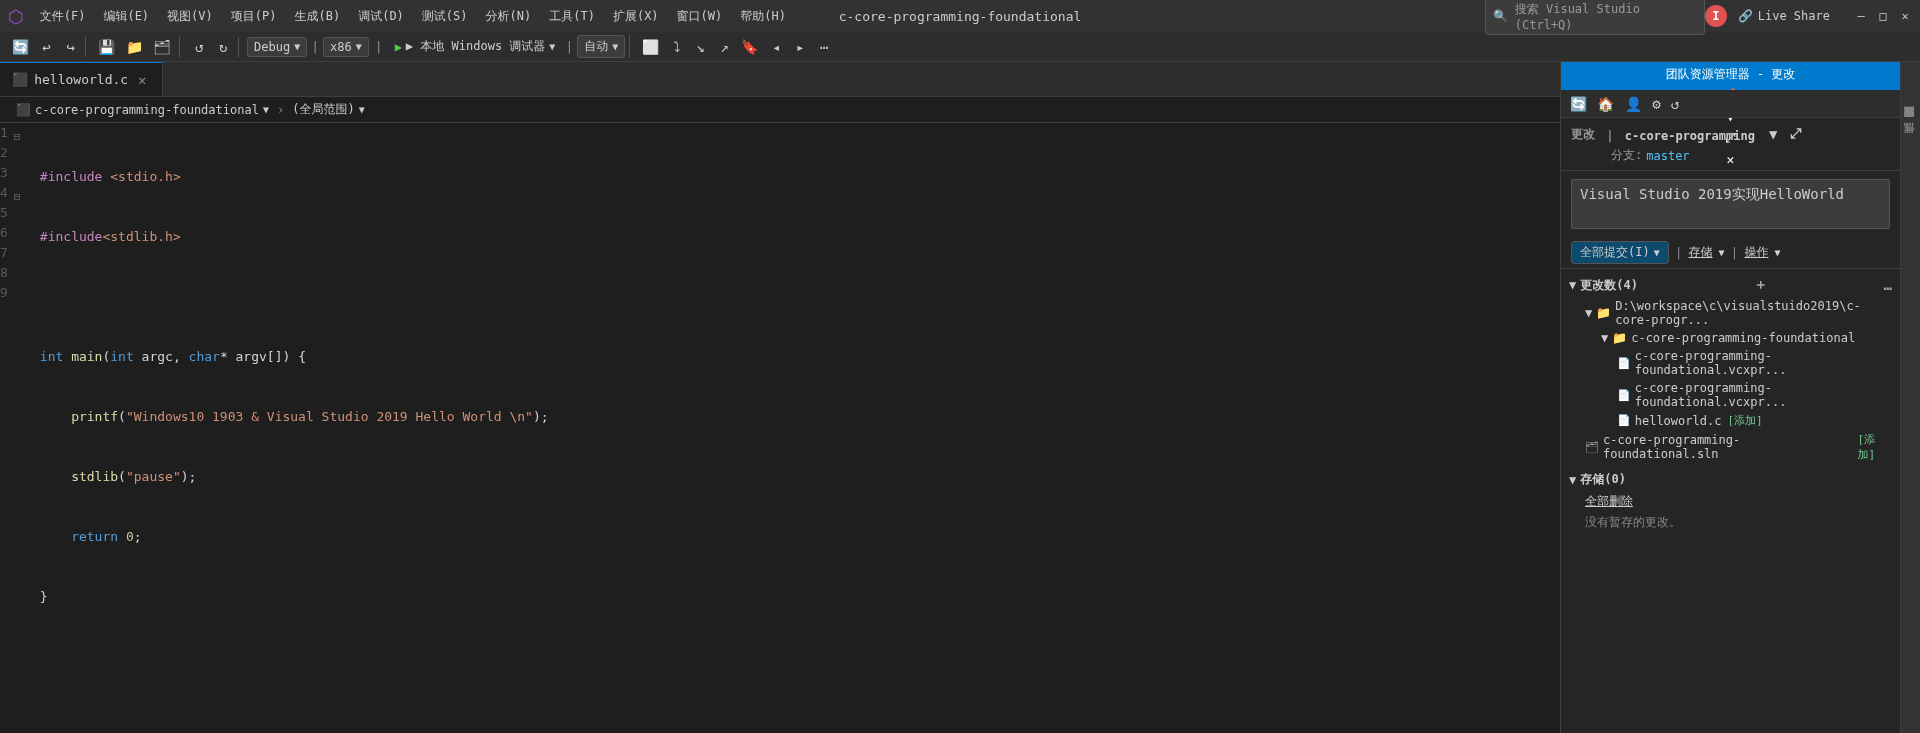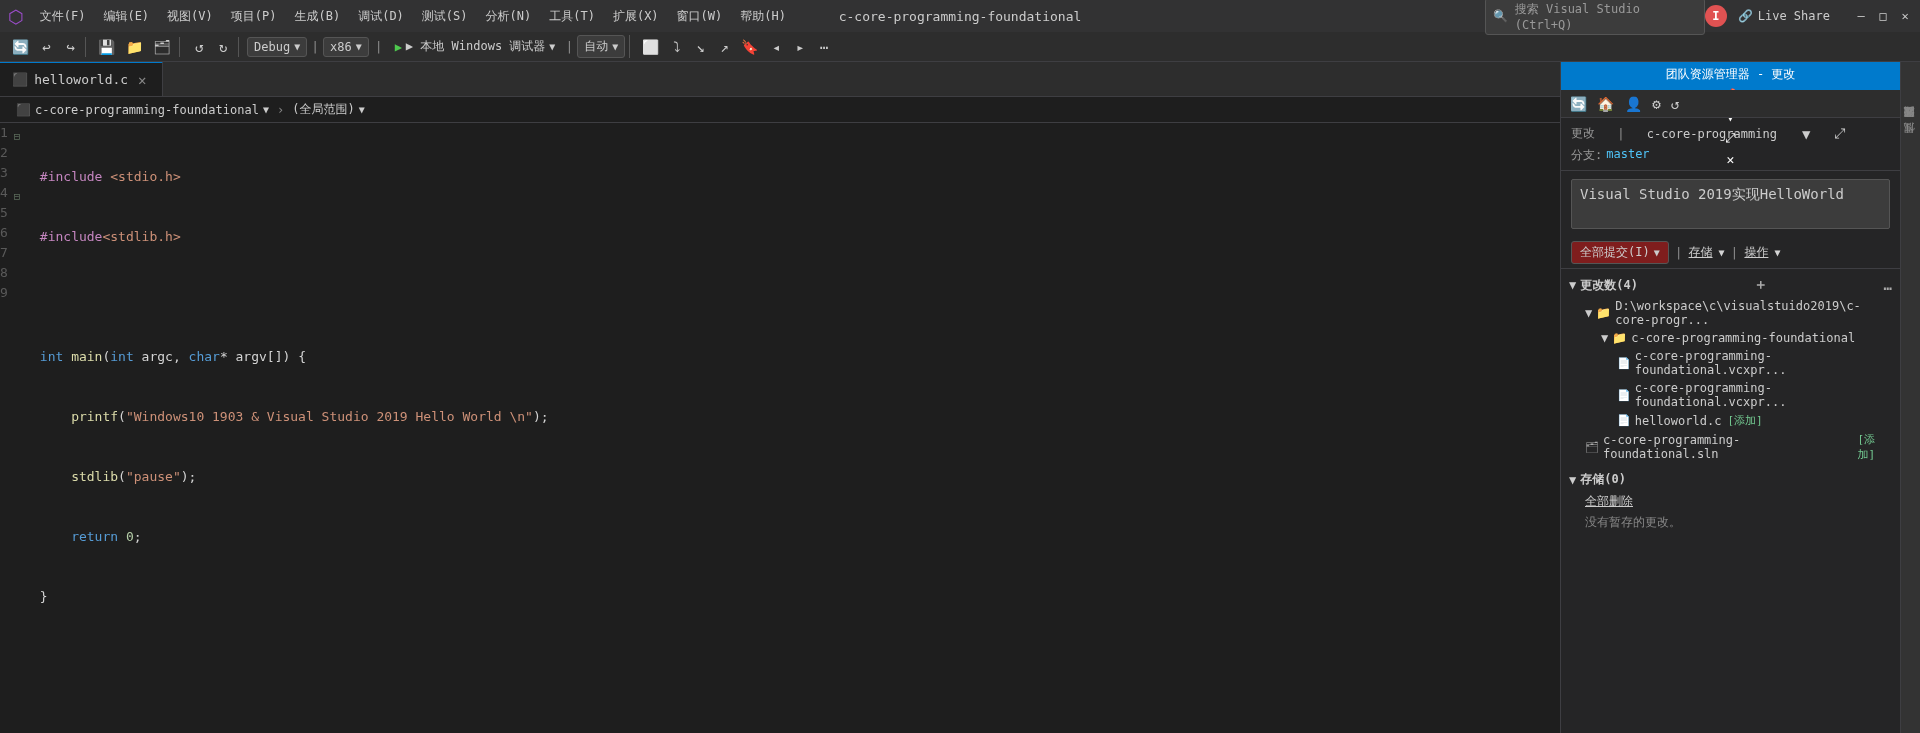"更改" .panel-section-header { align-items: center -> flex-end; font-weight: none -> bold; gap: 18px -> 7px }
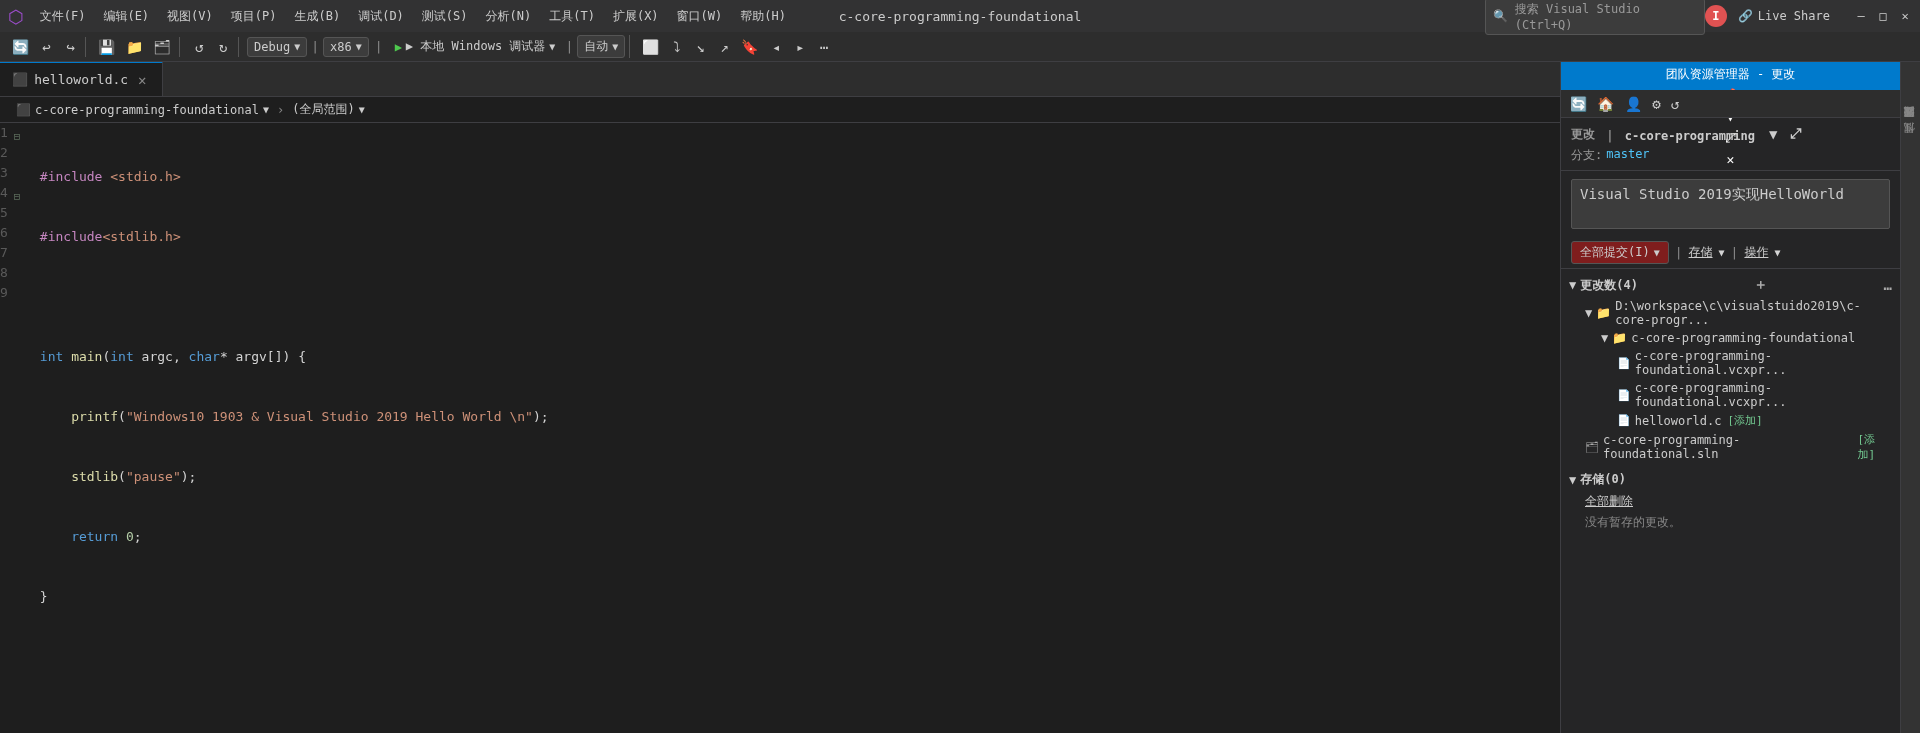"分支:" div { align-items: flex-start -> center; margin-left: none -> 40px }
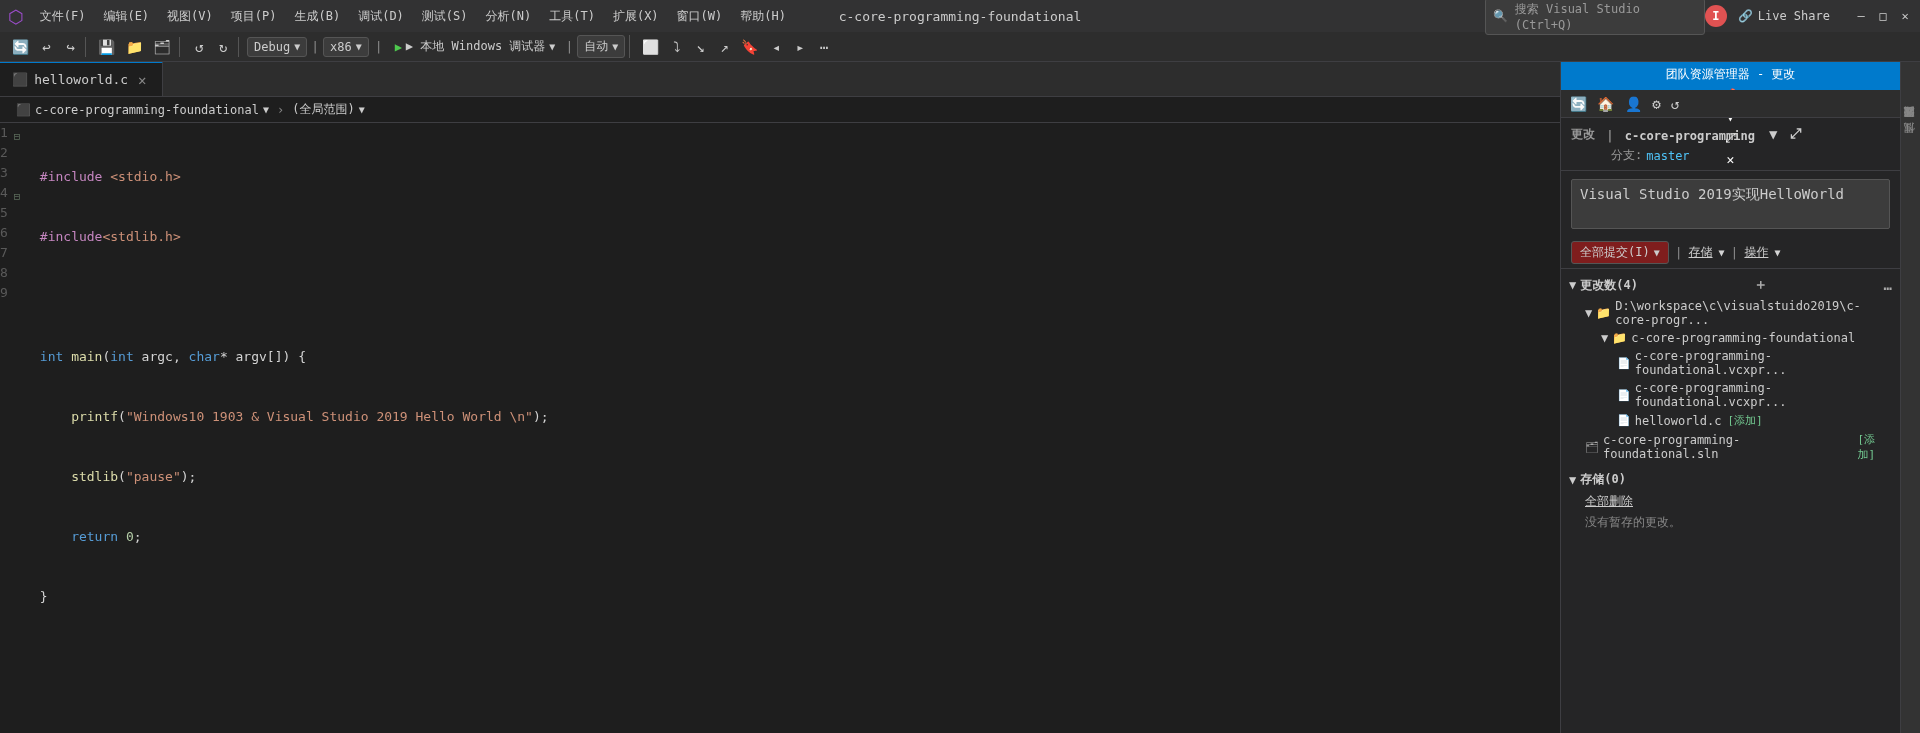"全部提交(I)" .action-dropdown { background: #7f1d1d -> #0c4a6e }
